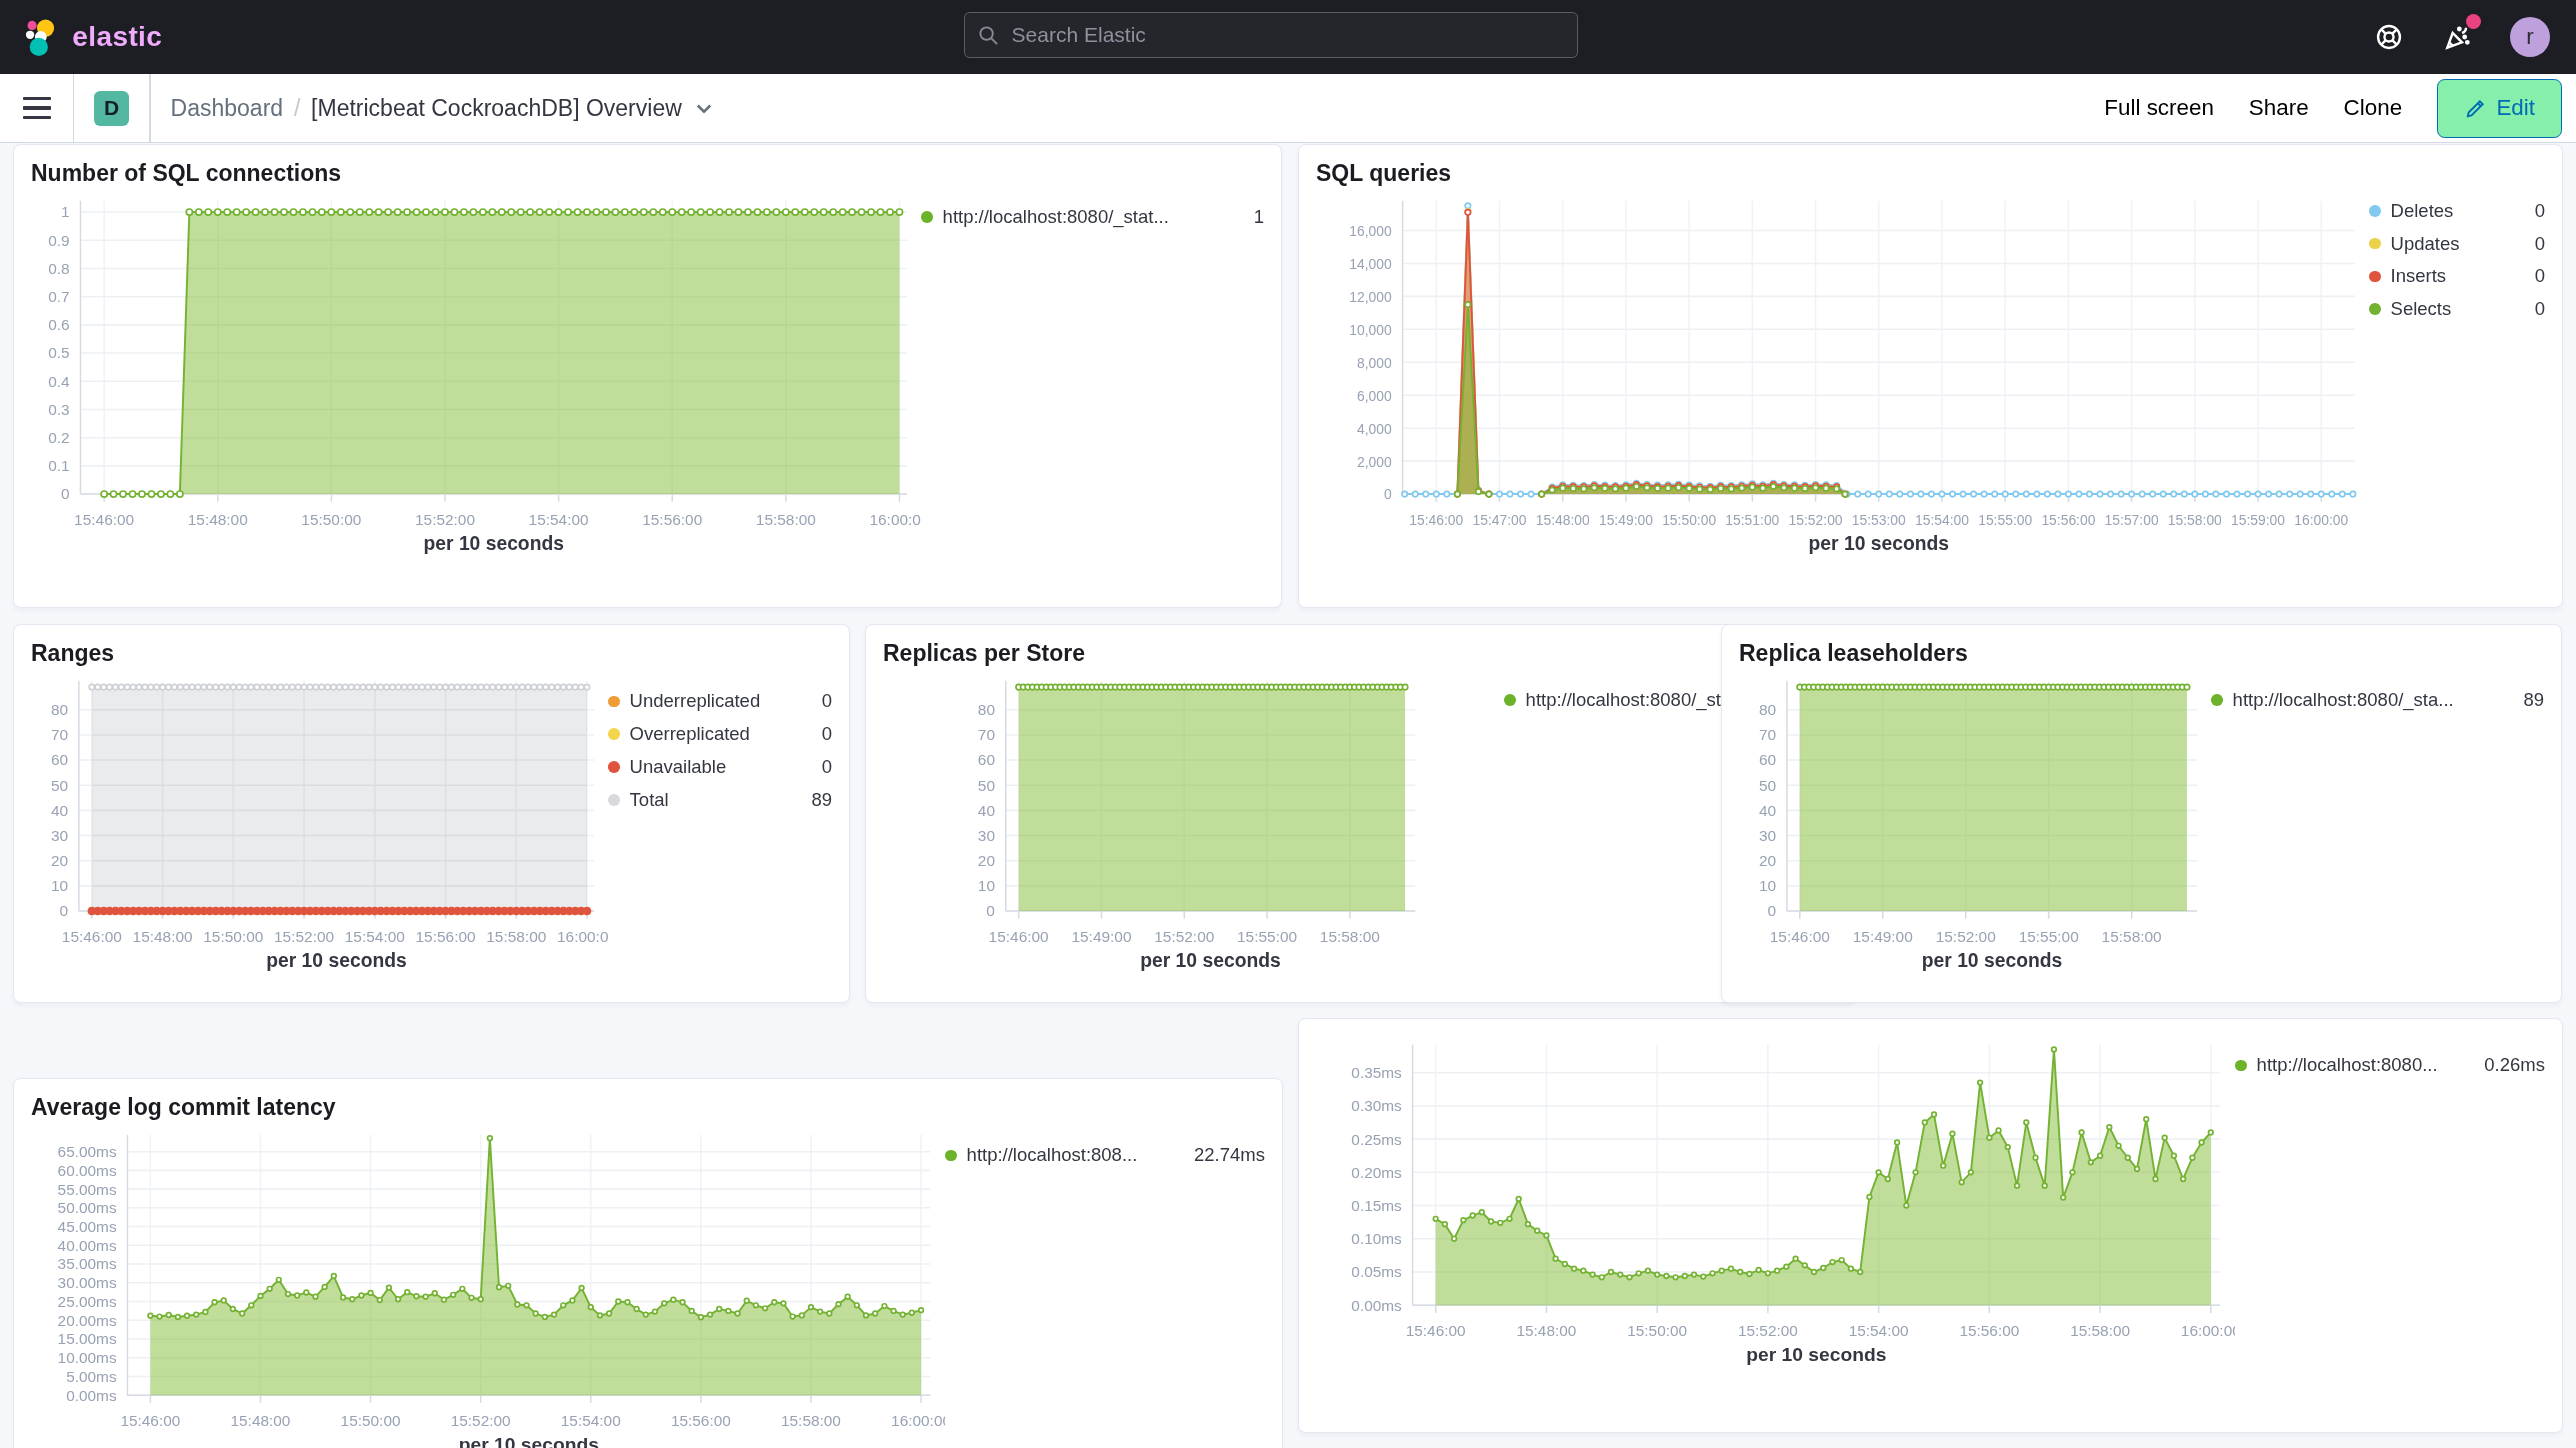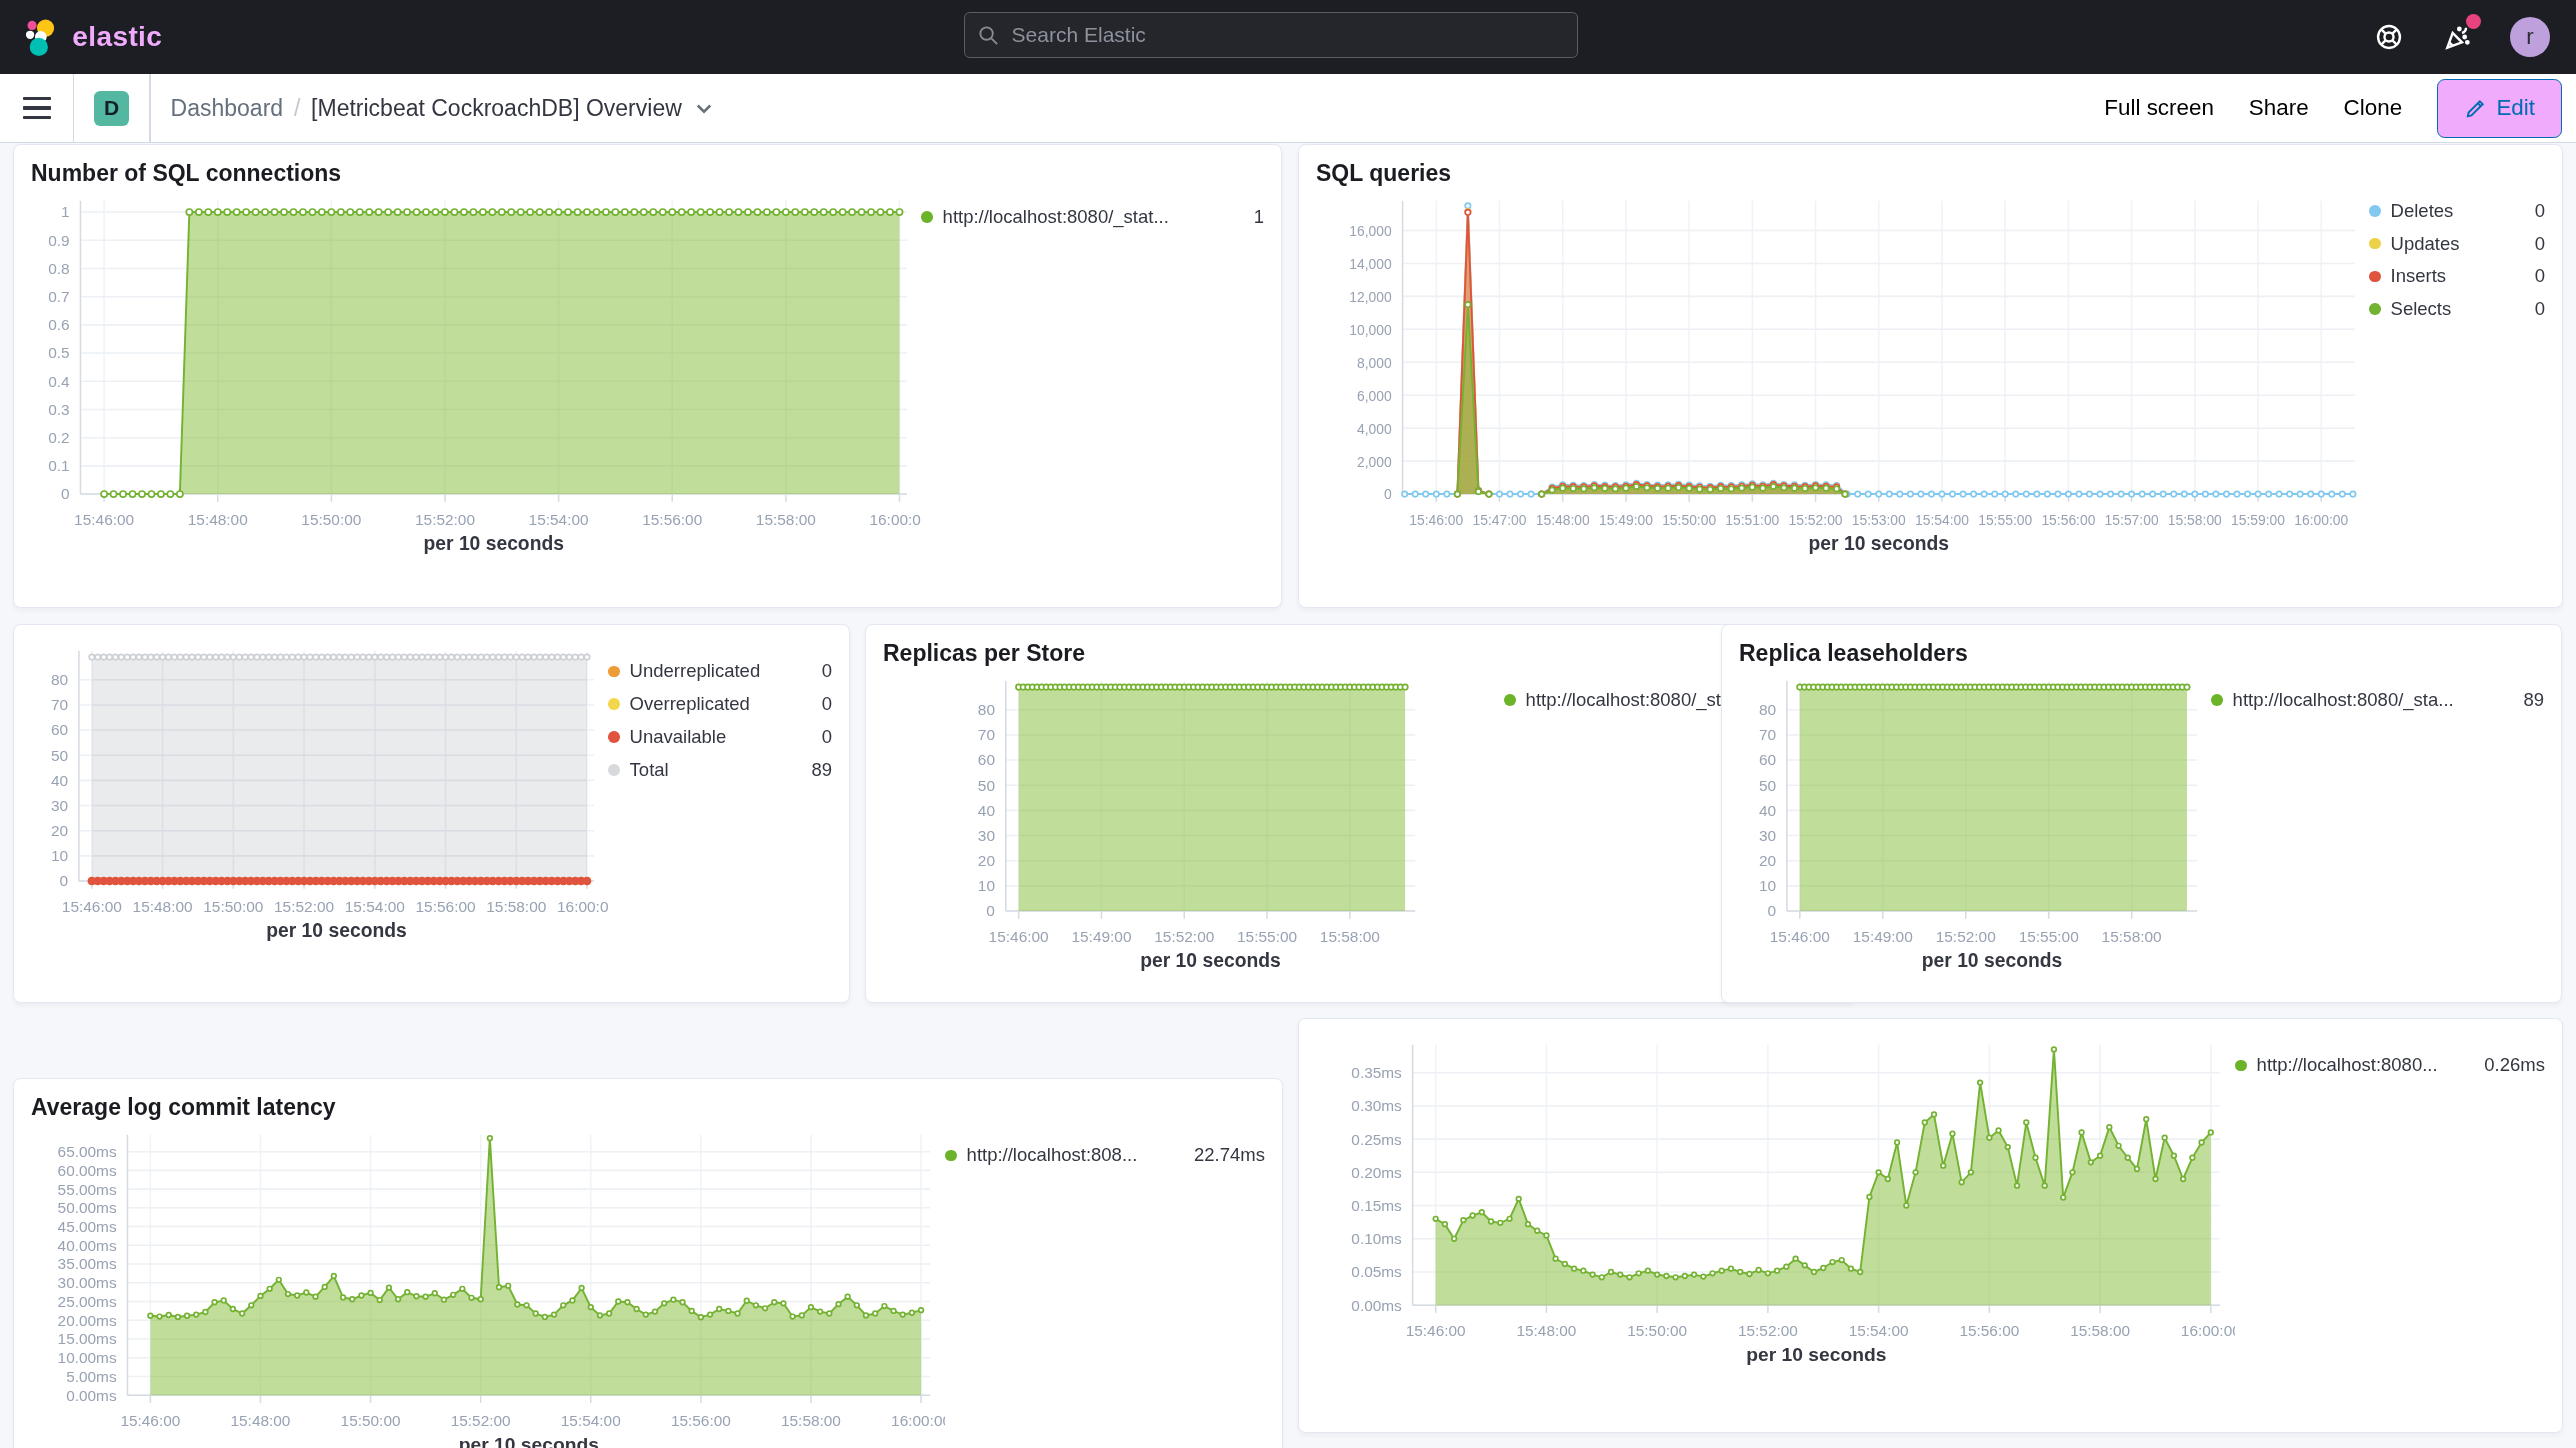"Edit" .edit-btn { background: #f0abfc -> #86efac }
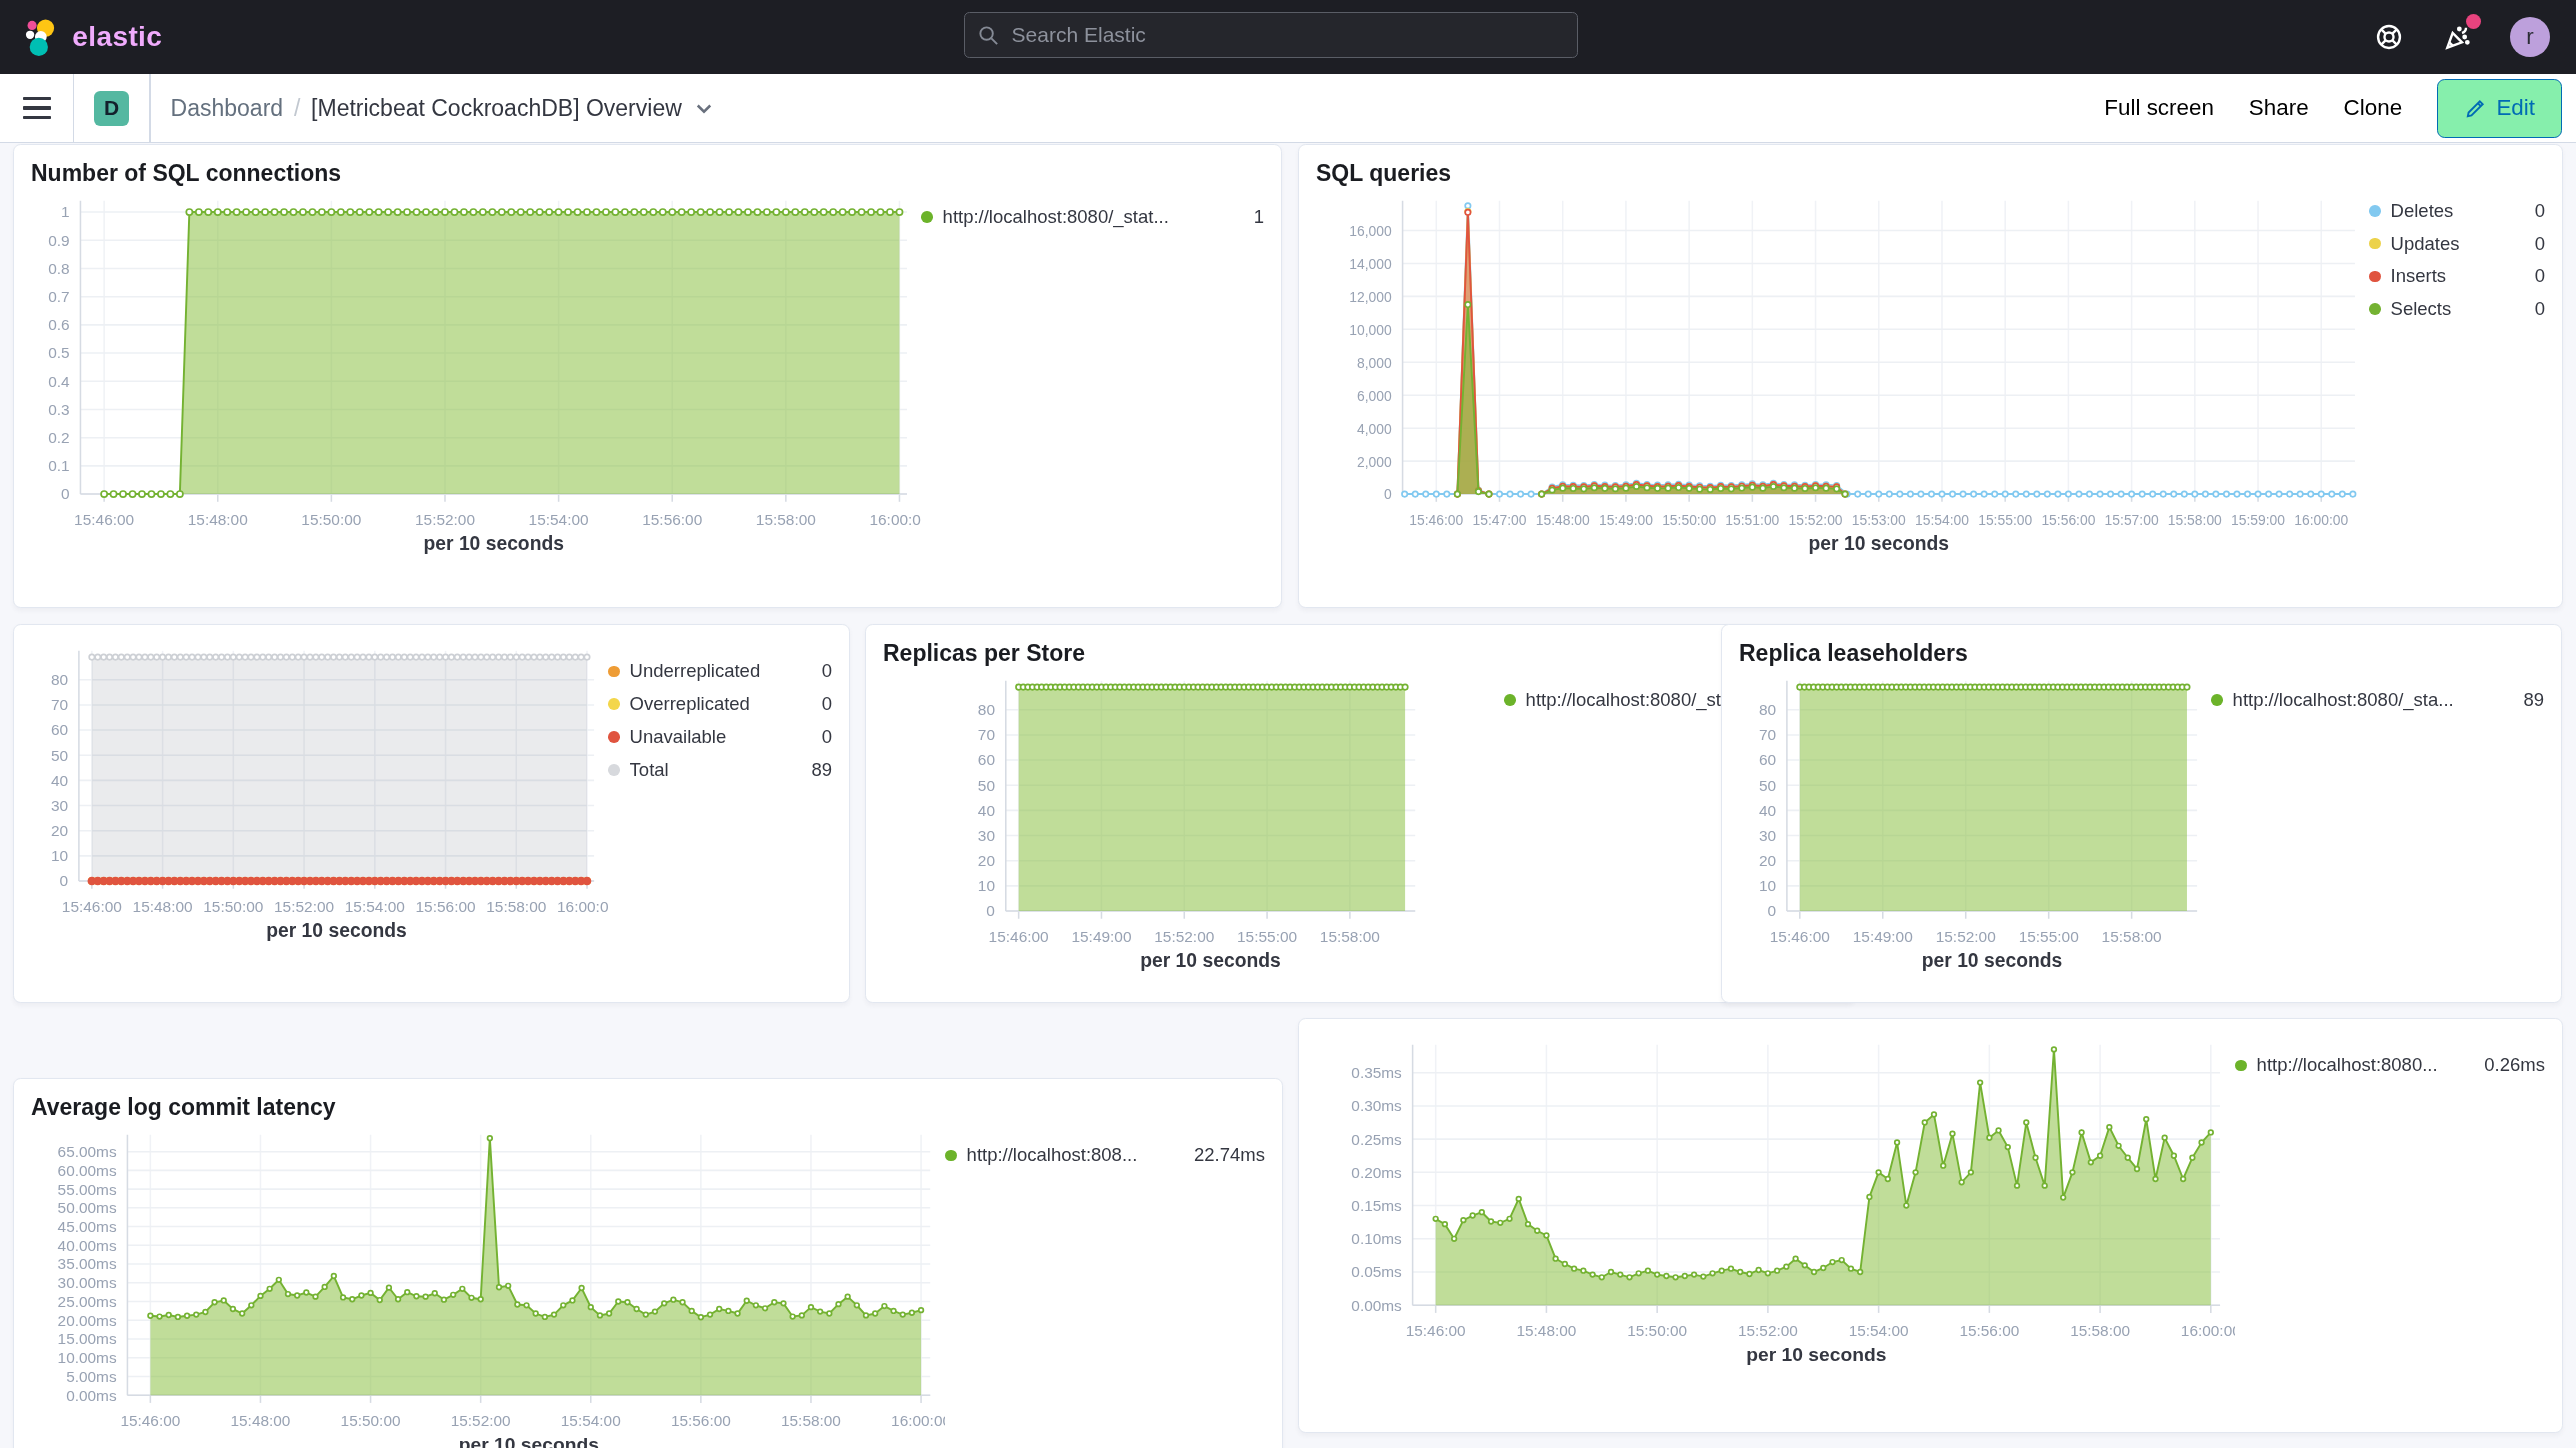"Ranges" div.panel-title { html: none -> <div>Ranges</div> }
